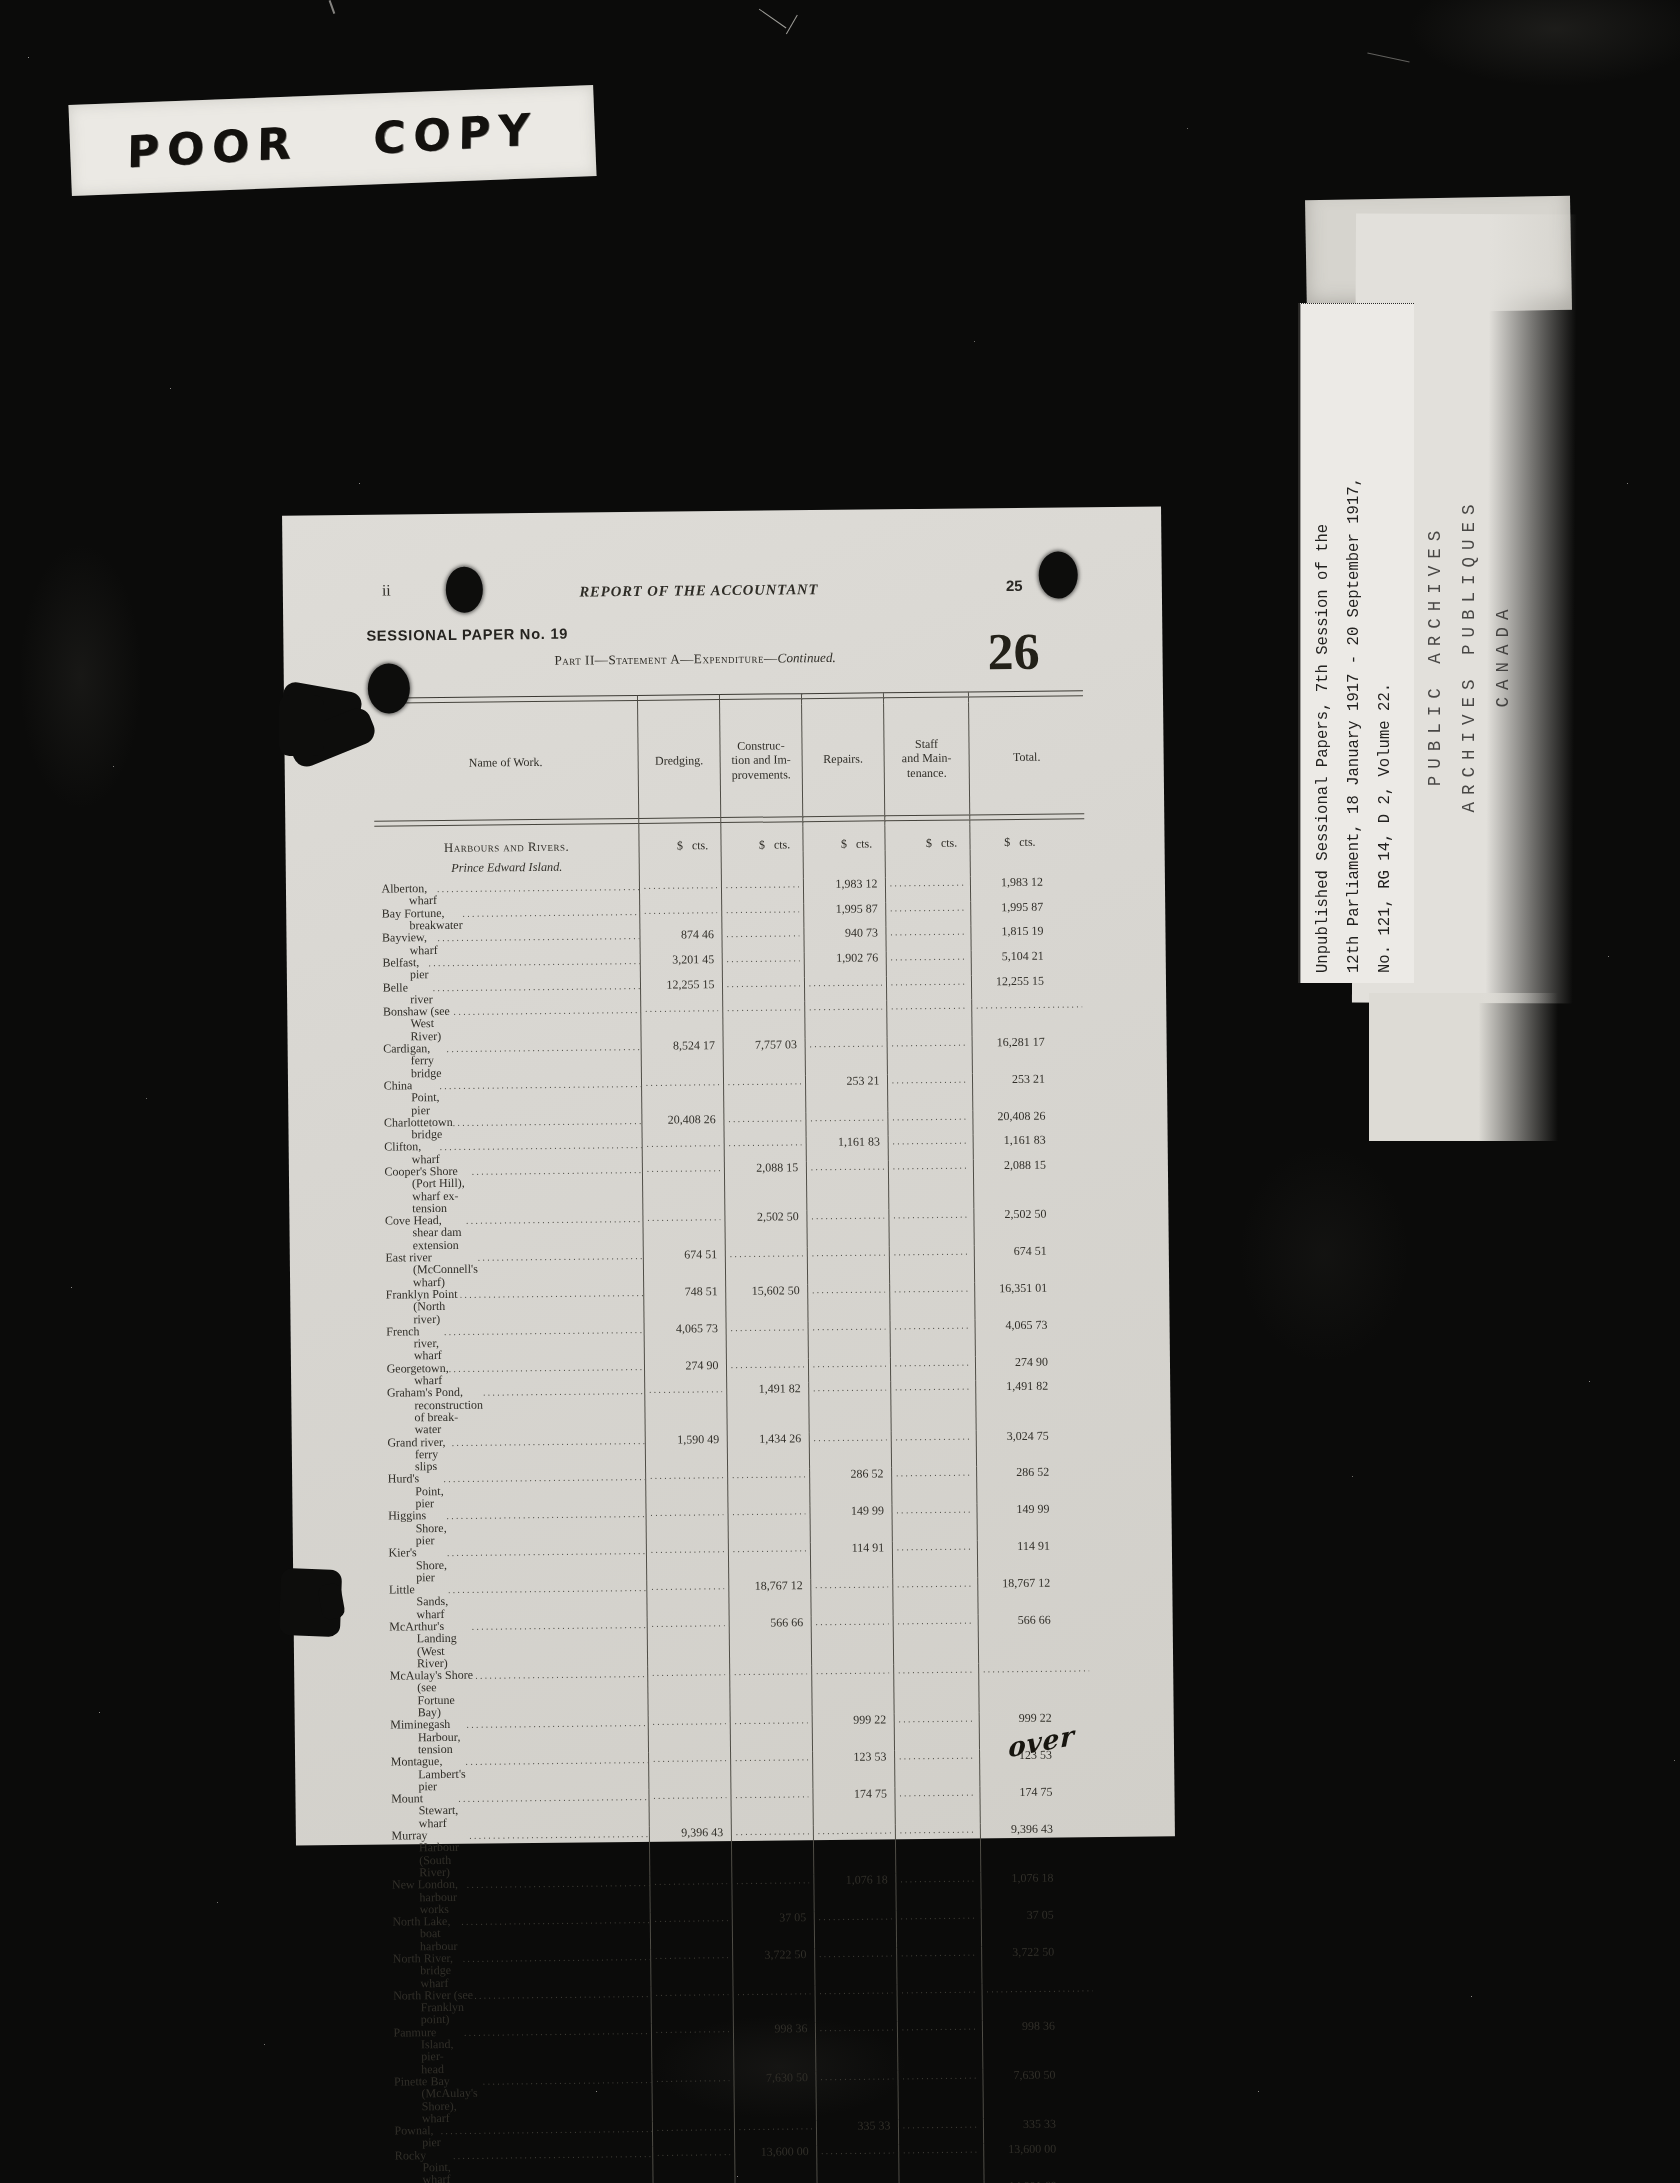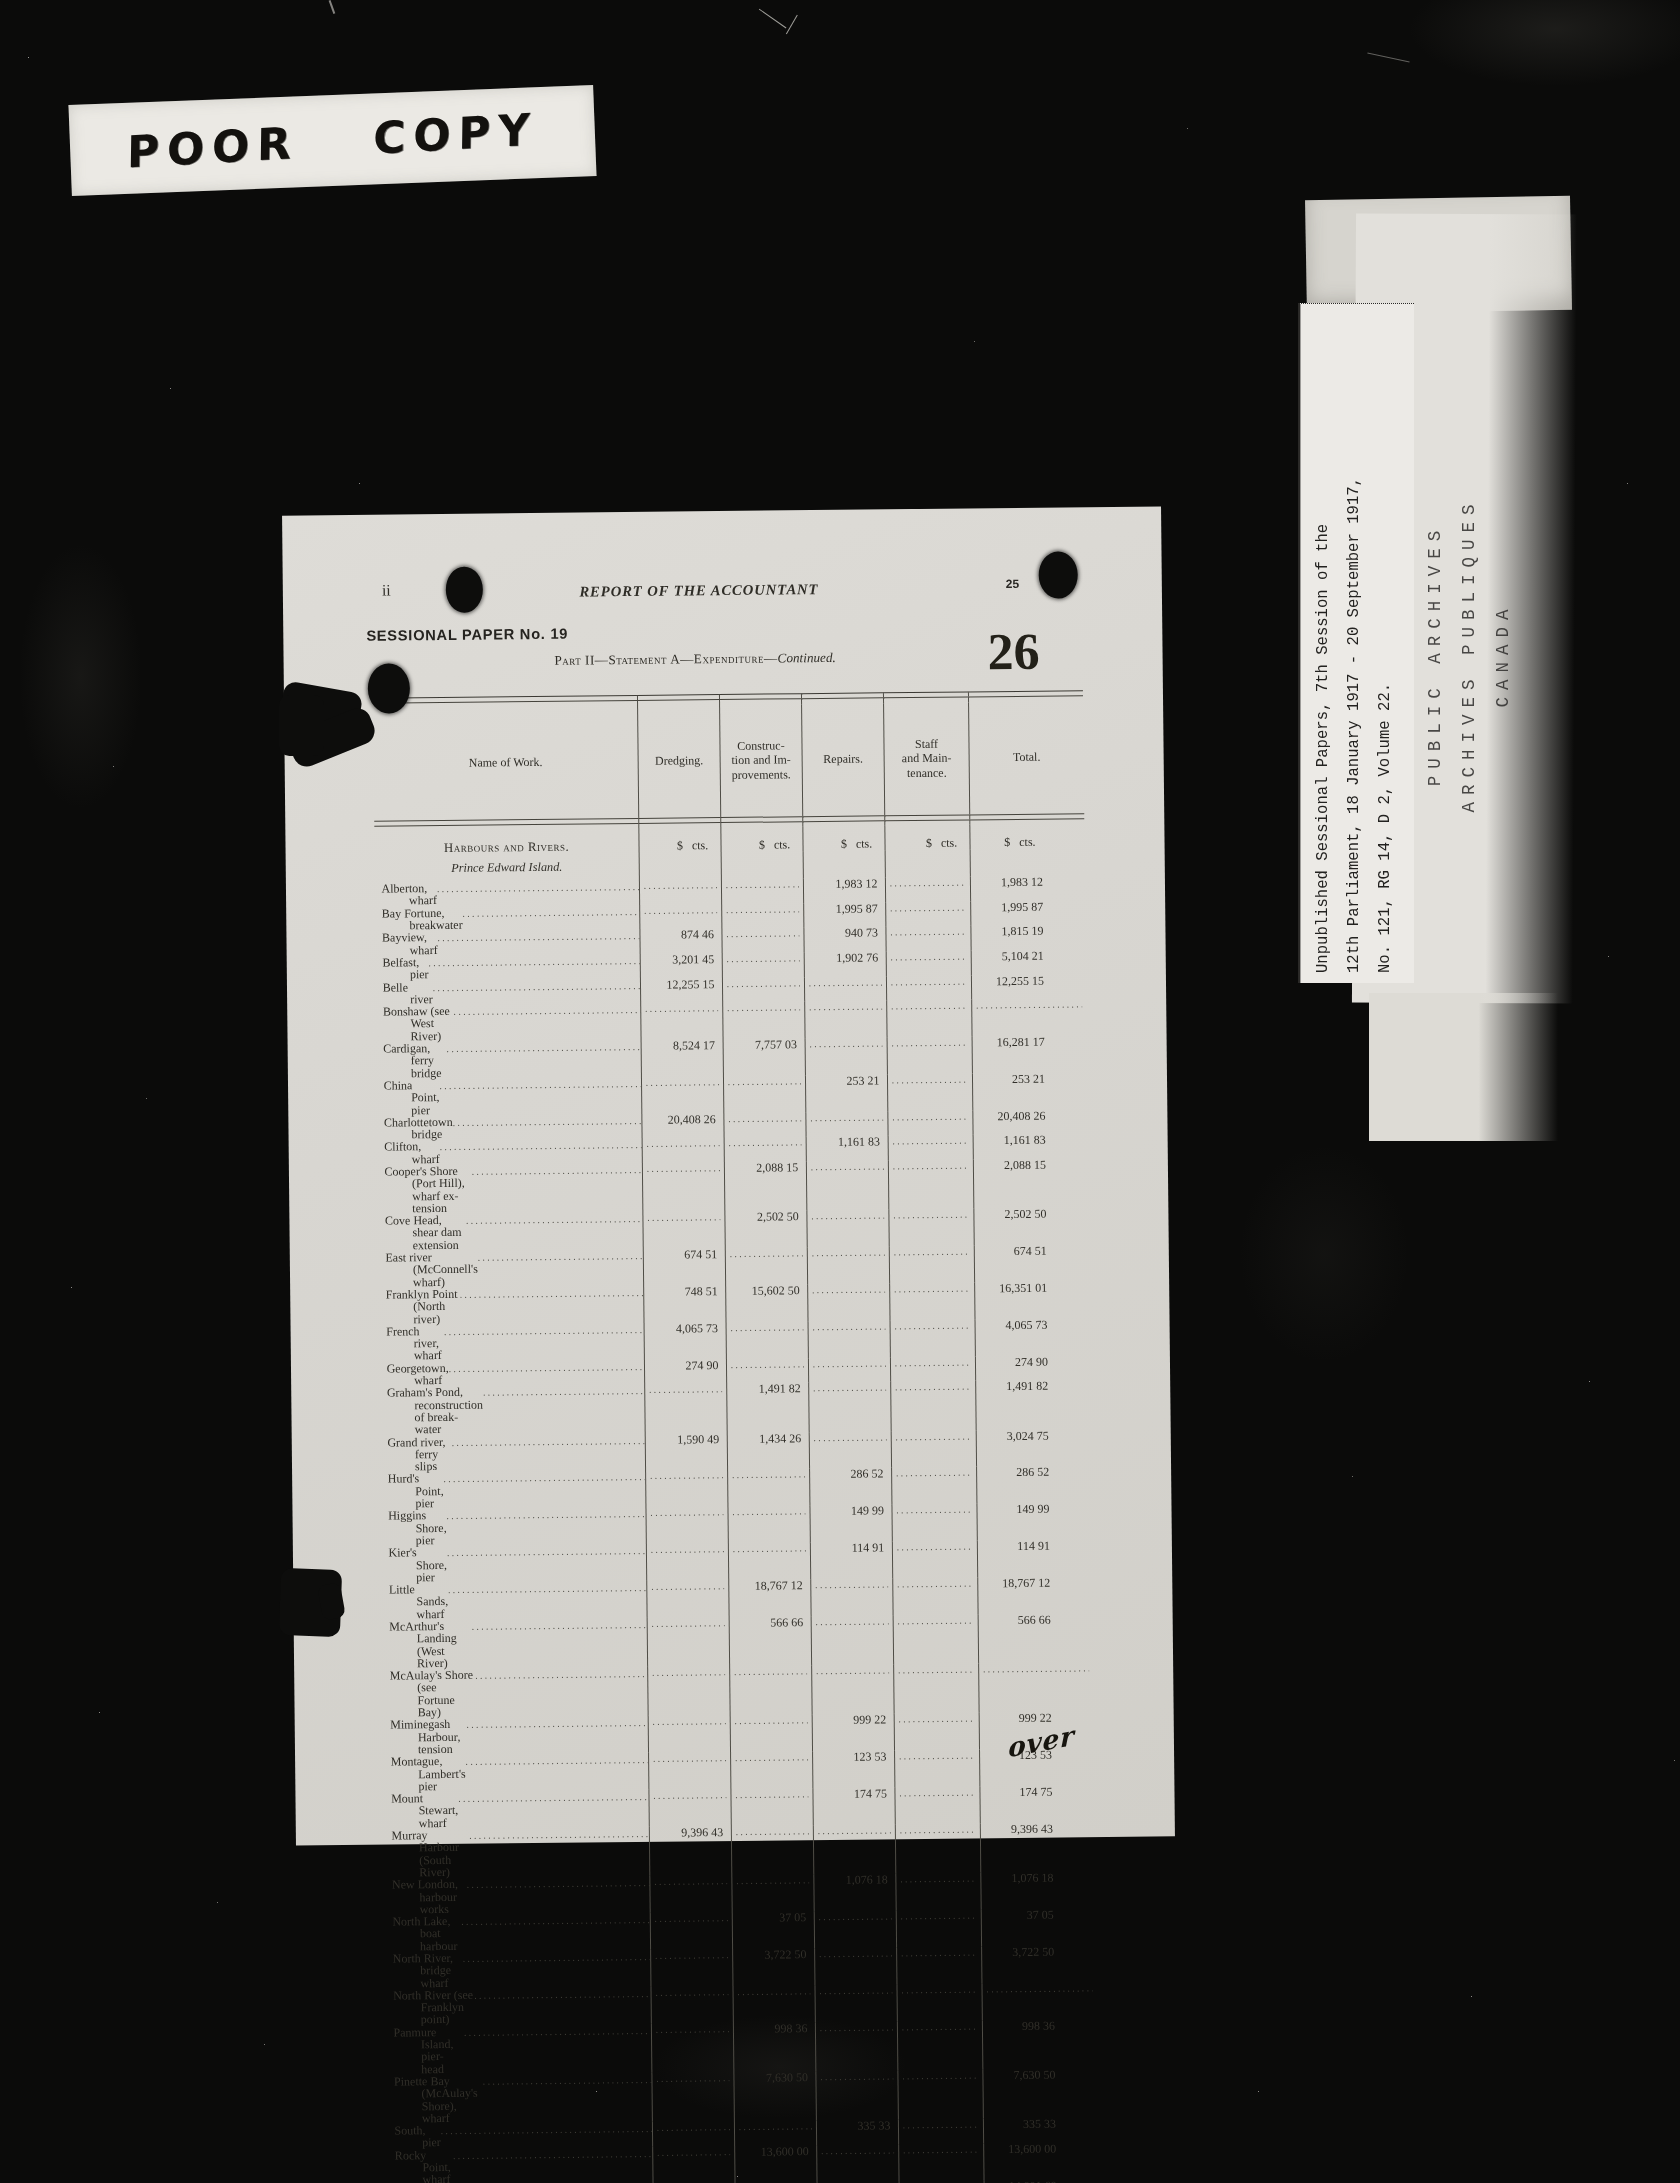"25" .folio-right { font-size: 12px -> 15px }
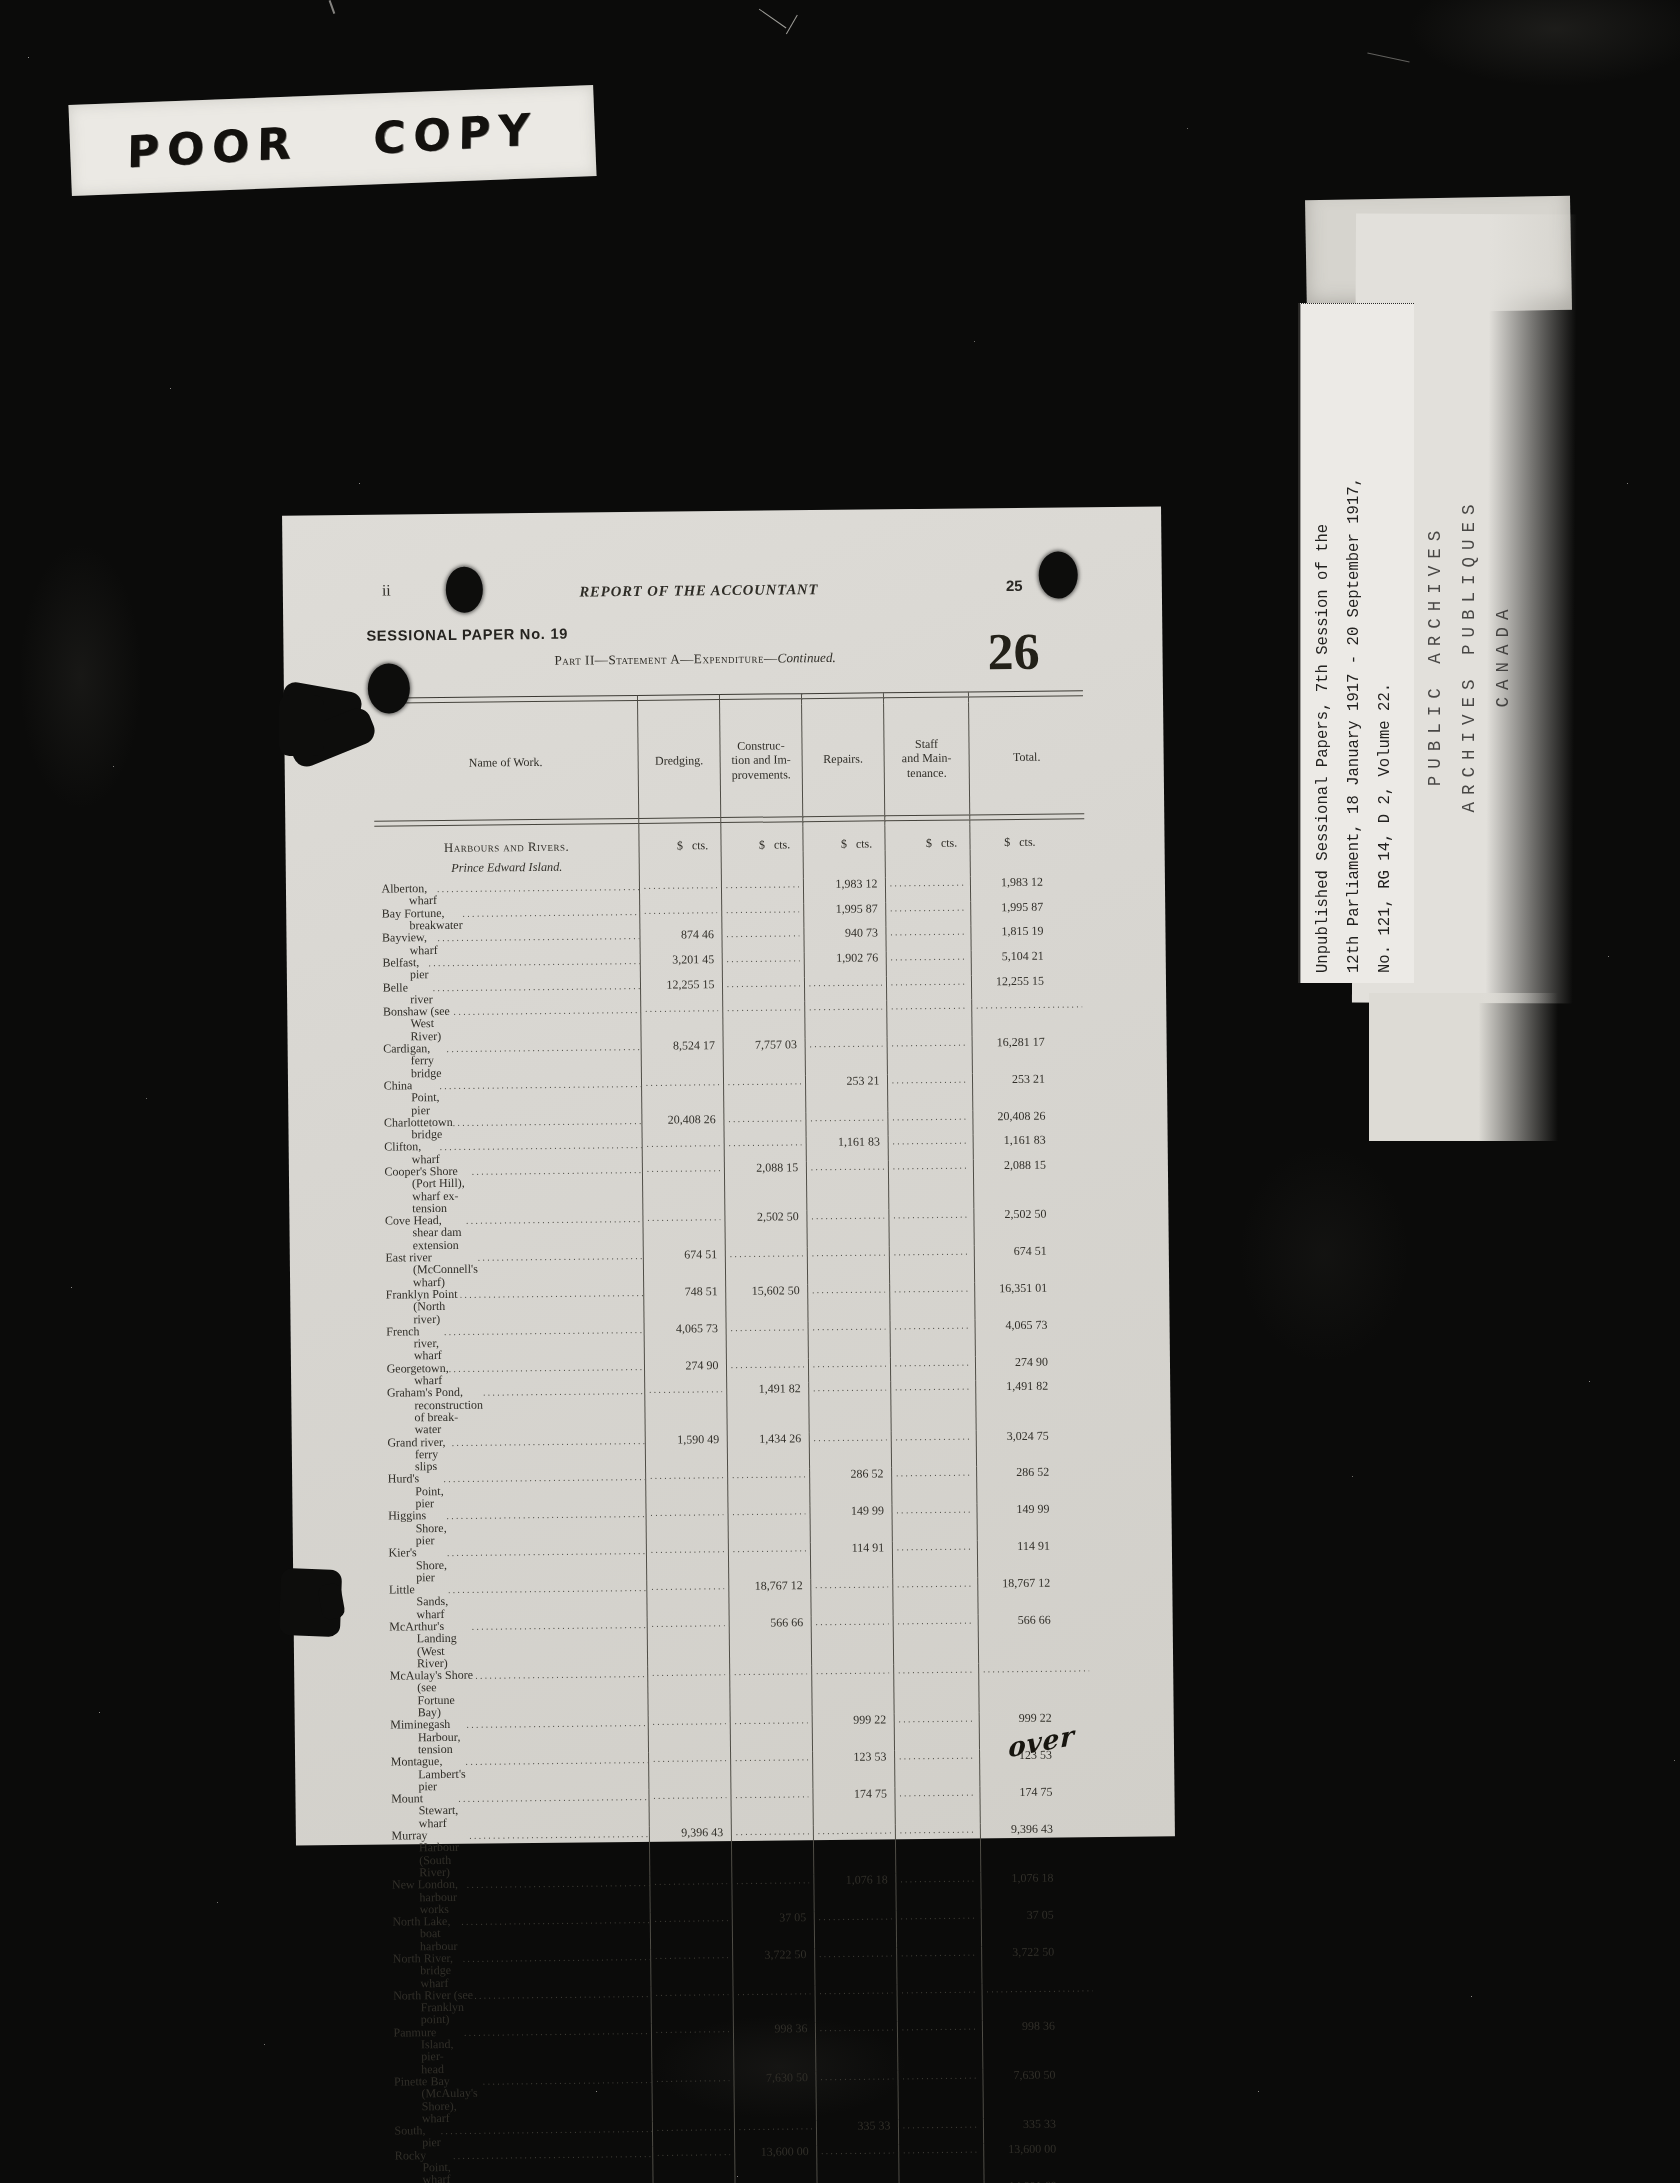"South, pier" div.txt { text: South -> Pownal }
